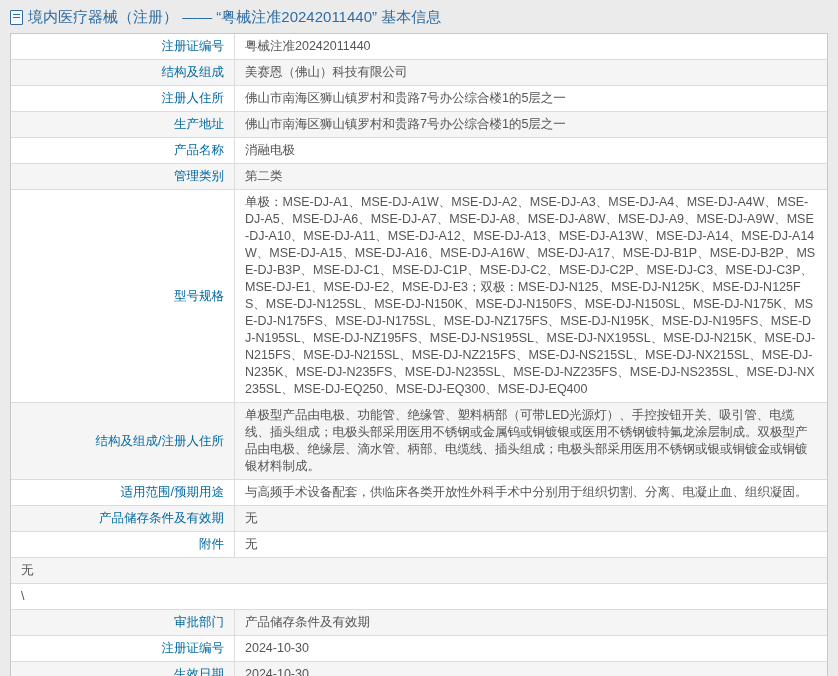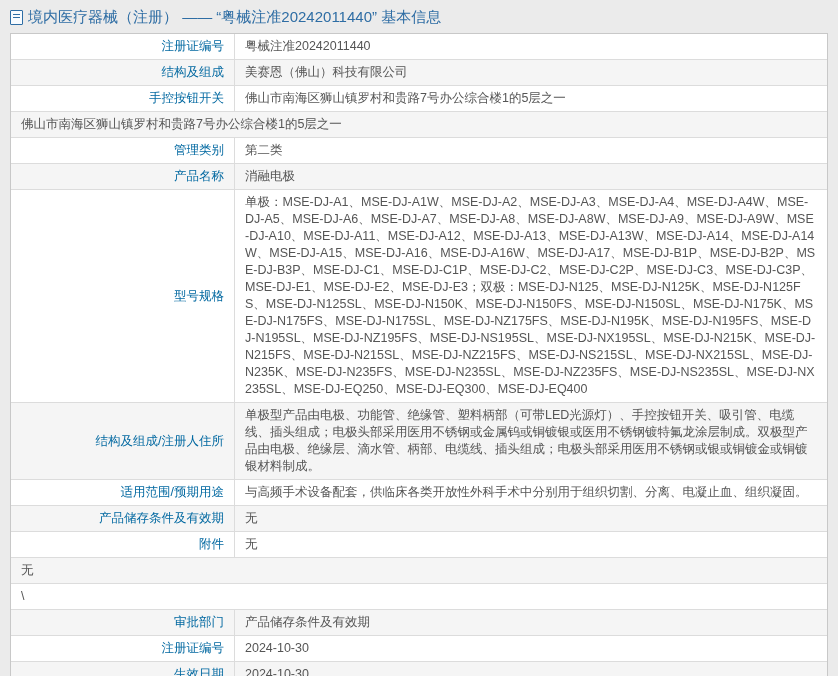"手控按钮开关" div.cell { text: 手控按钮开关 -> 注册人住所 }
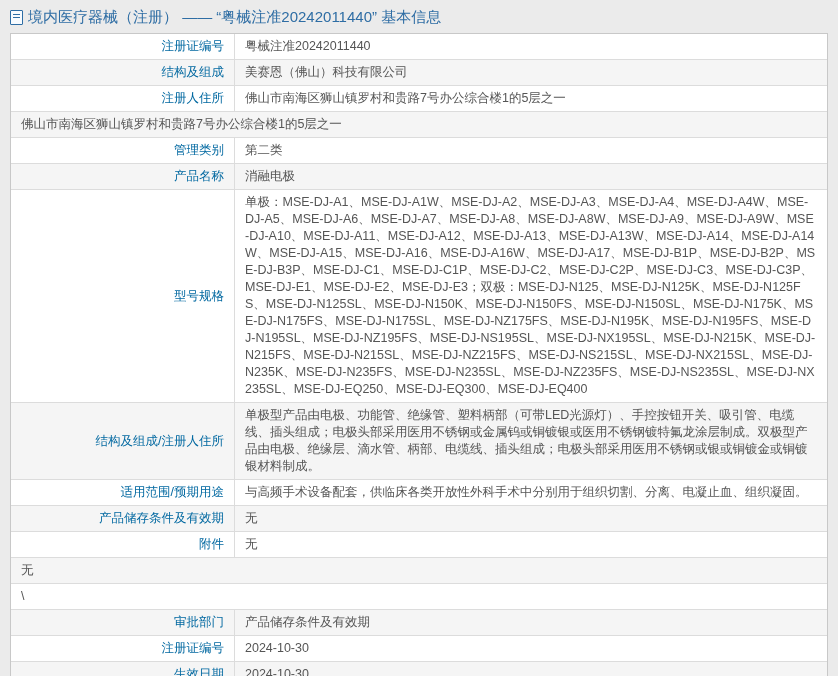"生产地址" div.cell { html: none -> <div>生产地址</div> }
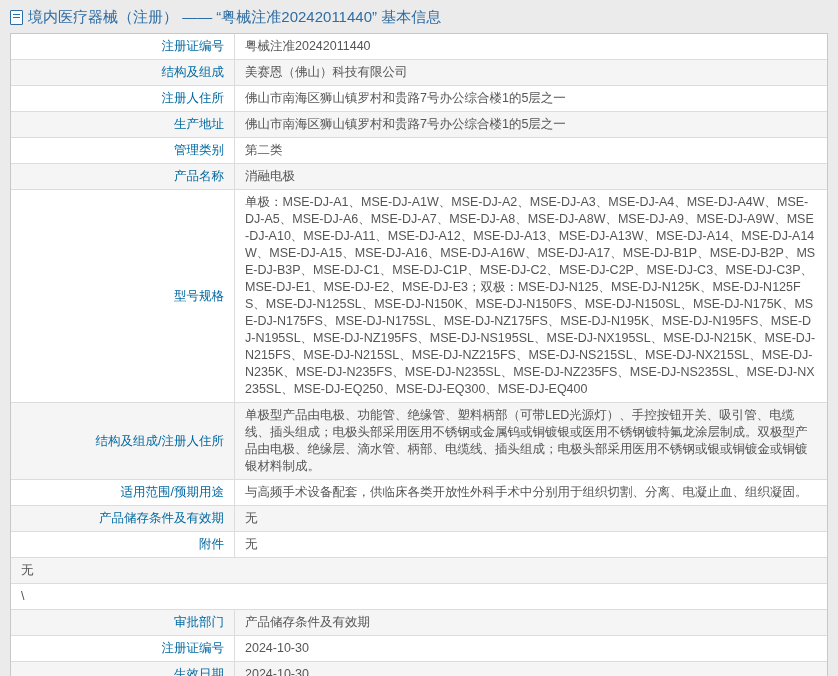"管理类别" div.row { order: before "产品名称" -> after "产品名称" }
